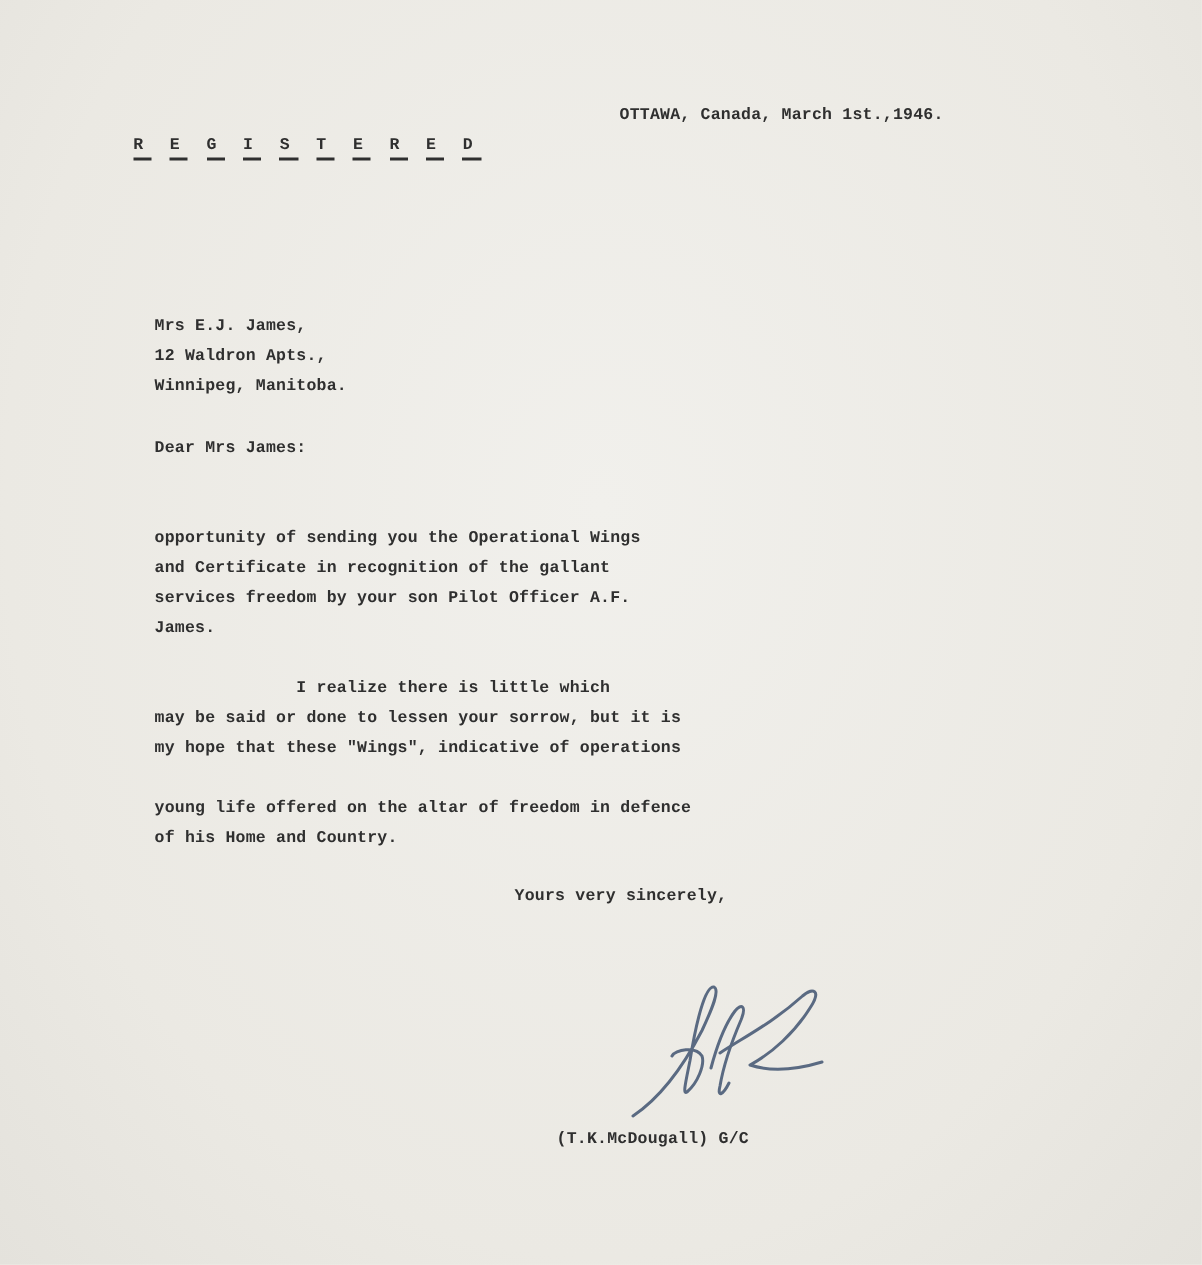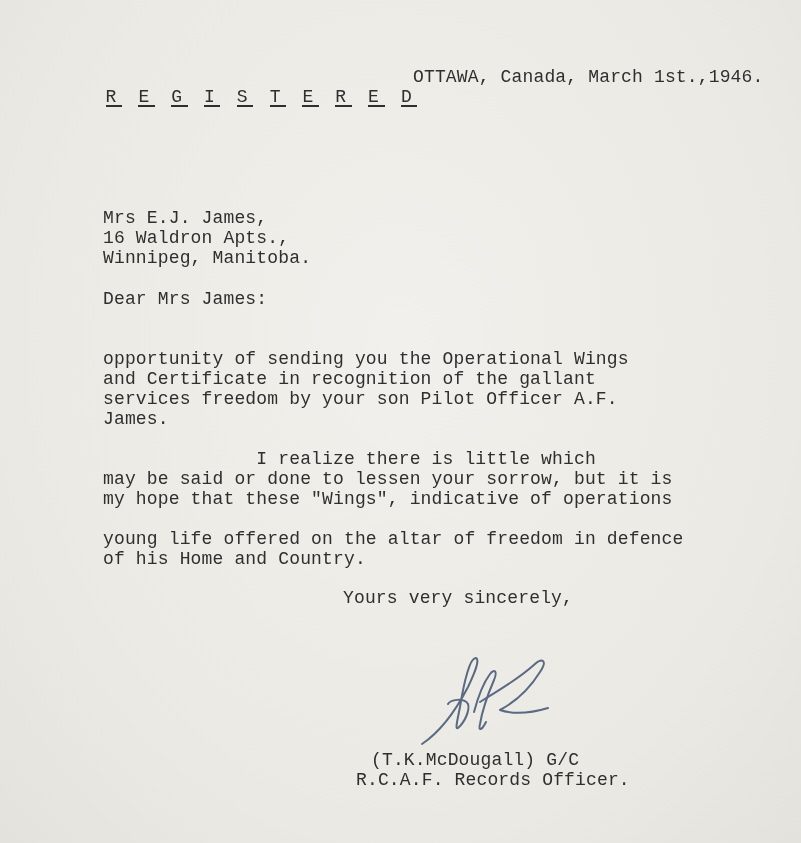"OTTAWA, Canada, March 1st.,1946." .t { font-size: 18px -> 11px; font-weight: normal -> bold }
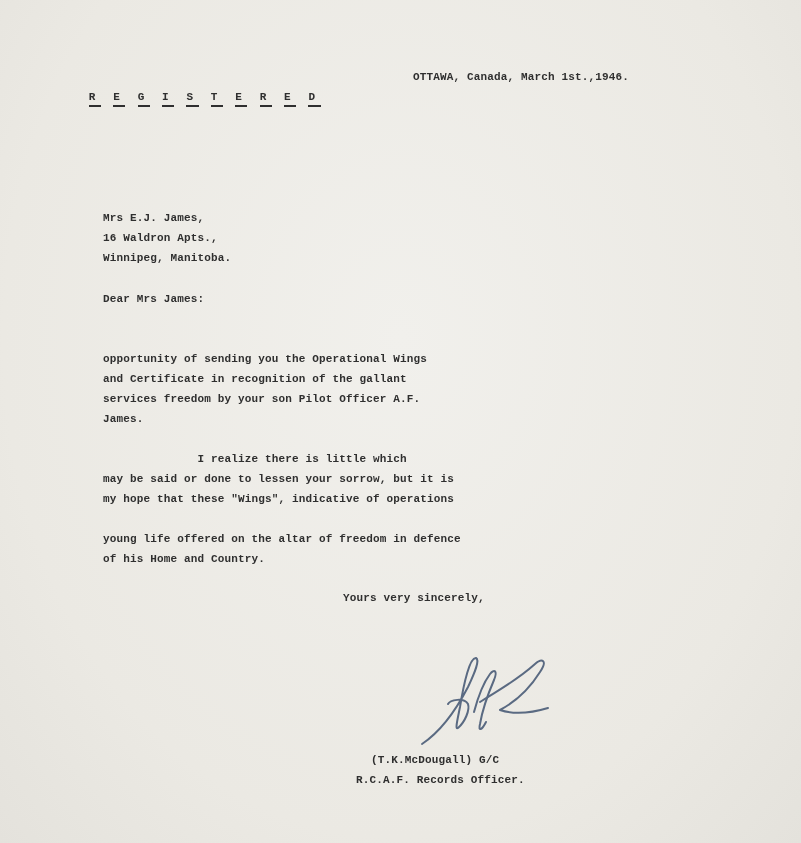"16 Waldron Apts.," div.t { text: 16 -> 12 }
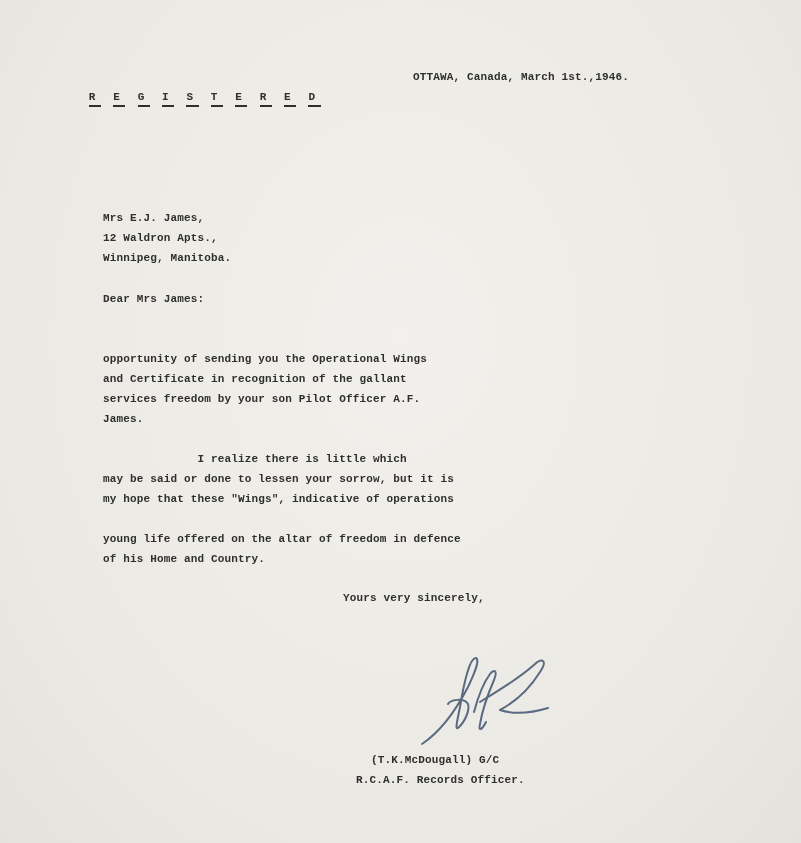"R.C.A.F. Records Officer." div.t { html: <div>R.C.A.F. Records Officer.</div> -> none }
